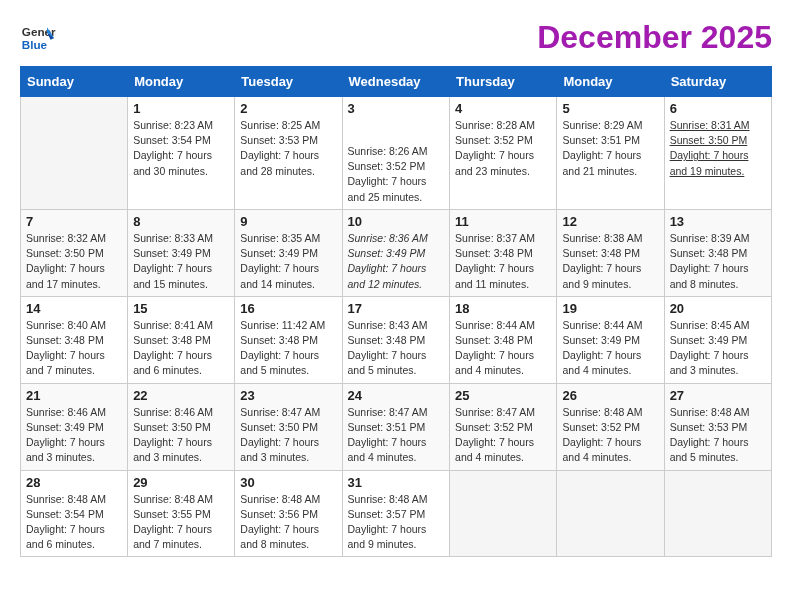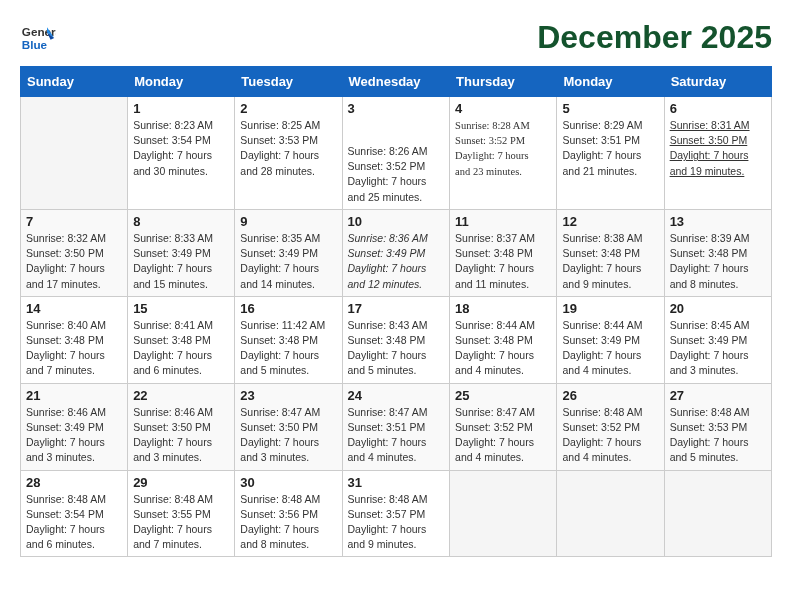"December 2025" .title-block h1 { color: #14532d -> #a21caf }
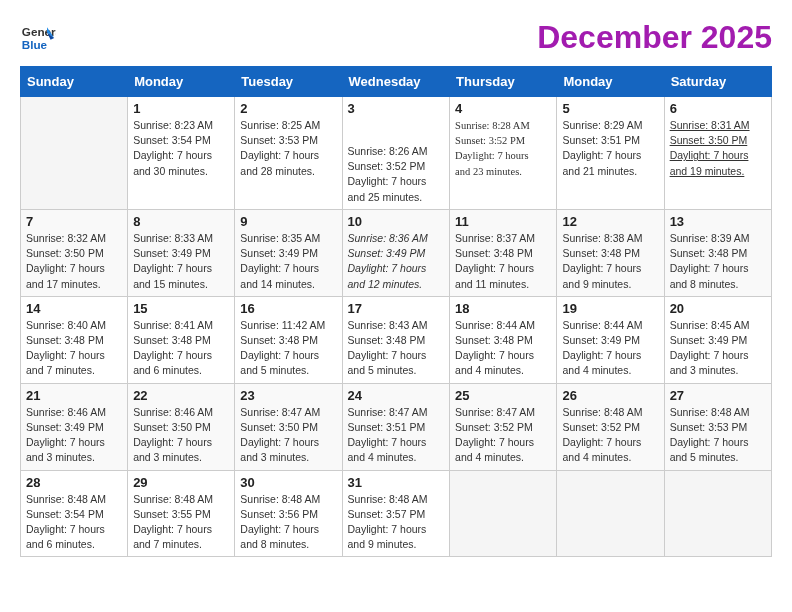"Sunrise: 8:28 AM" div.day-info { font-family: Liberation Serif, serif -> none }
